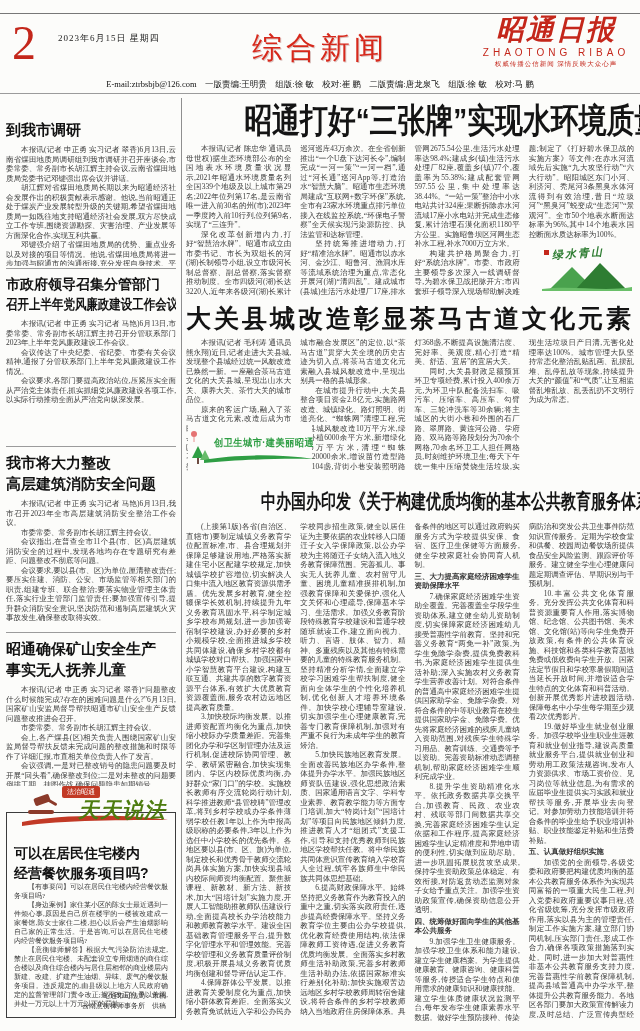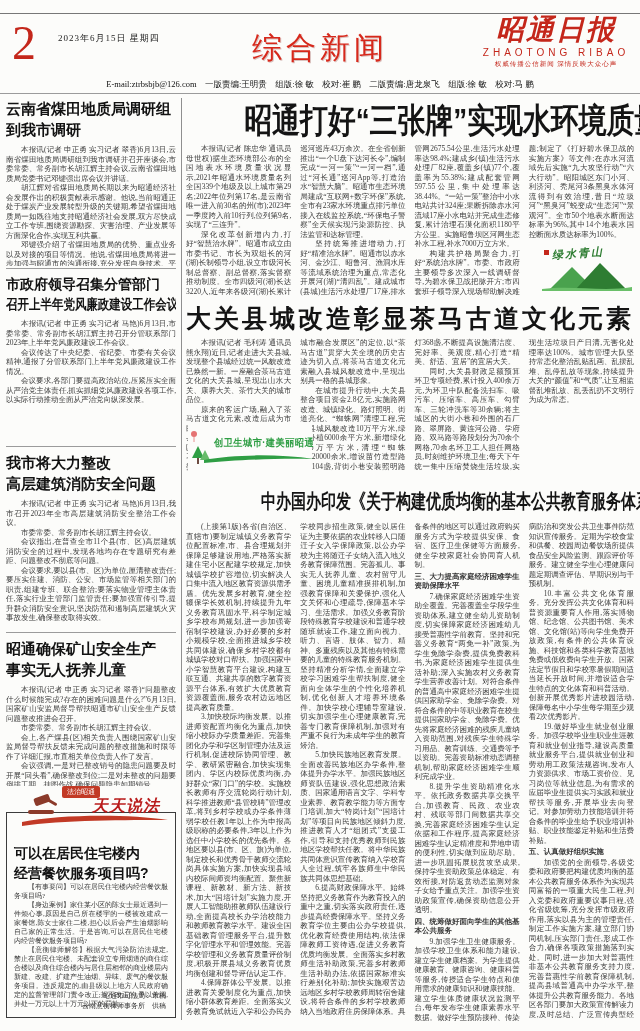"云南省煤田地质局调研组" span { html: <span>云南省煤田地质局调研组</span> -> none }
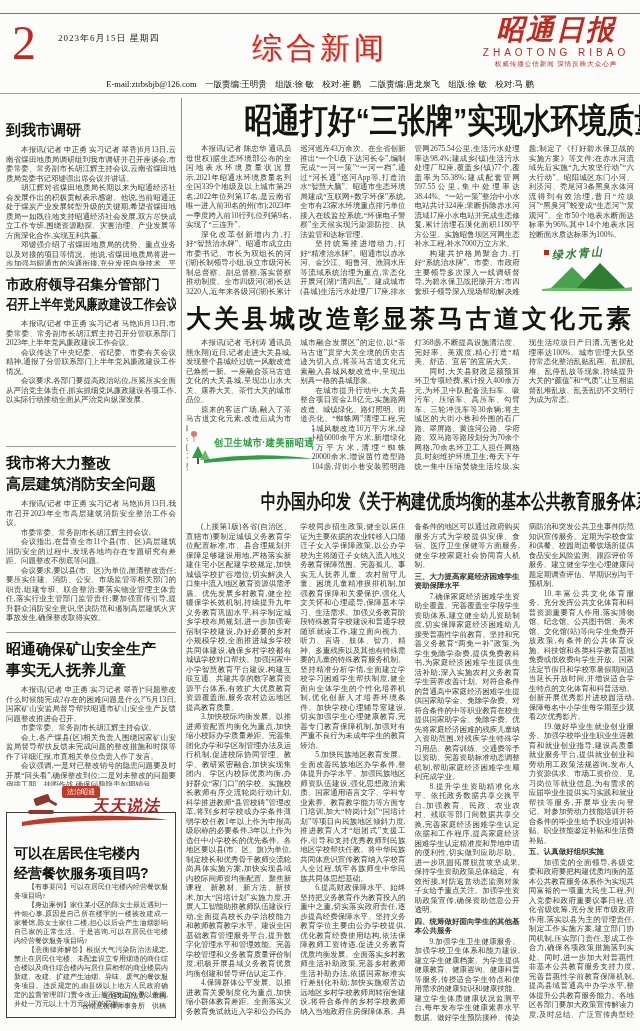"天天说法" .law-logo .big-tag { color: #b91c1c -> #4d7c0f; font-size: 16px -> 21px; left: 72px -> 58px }
